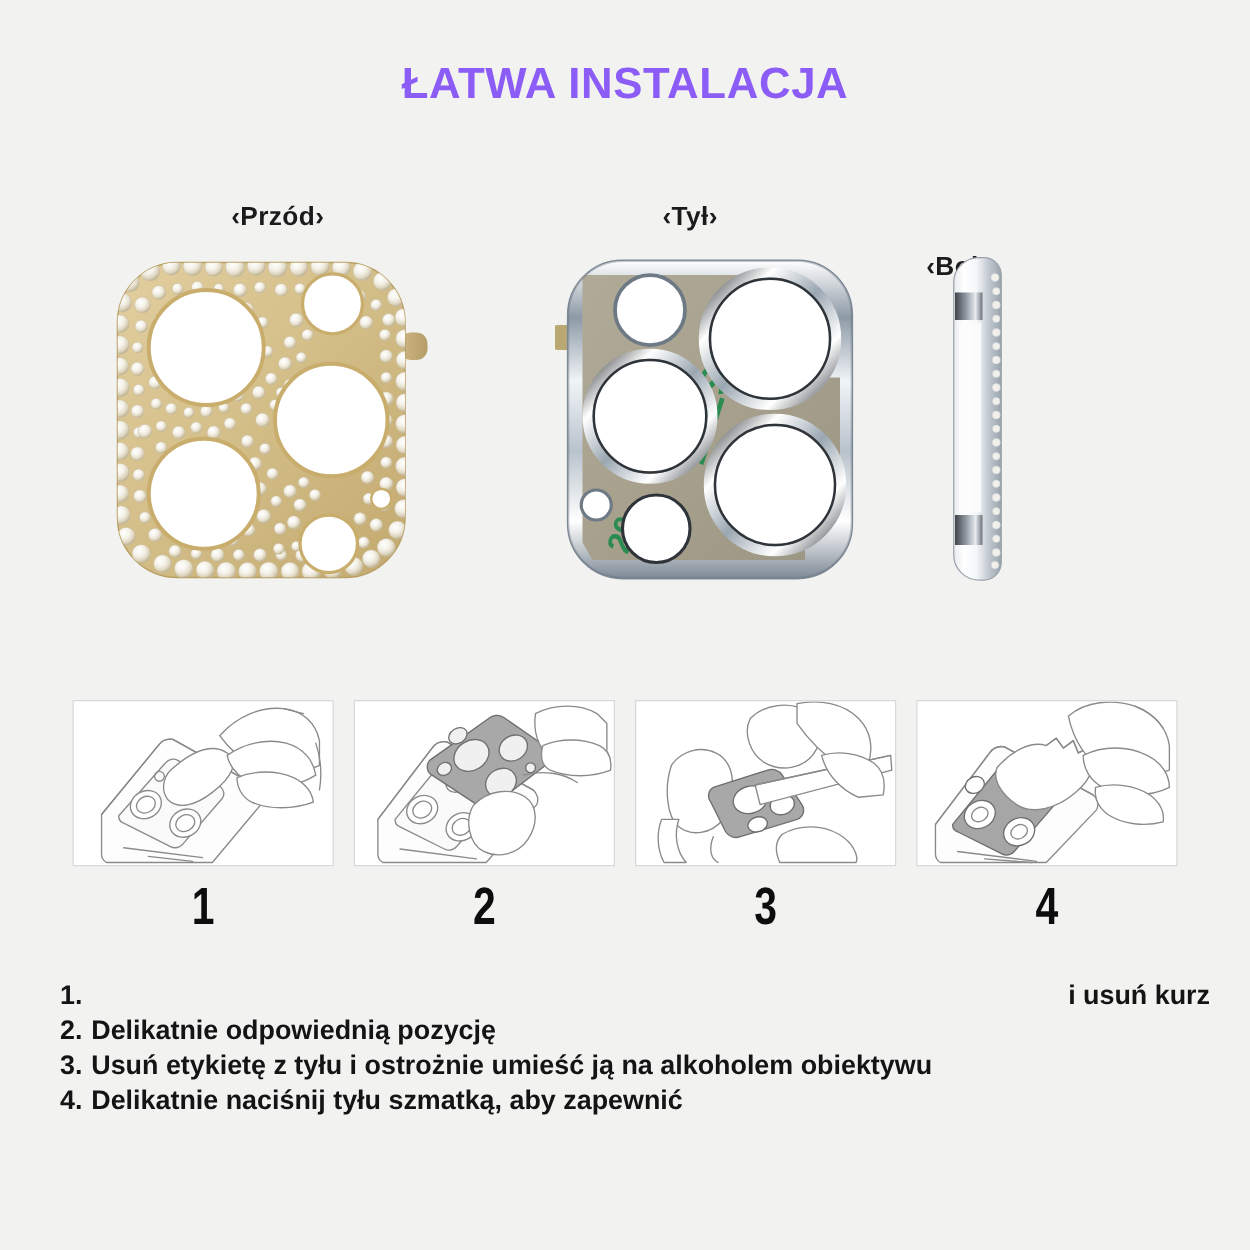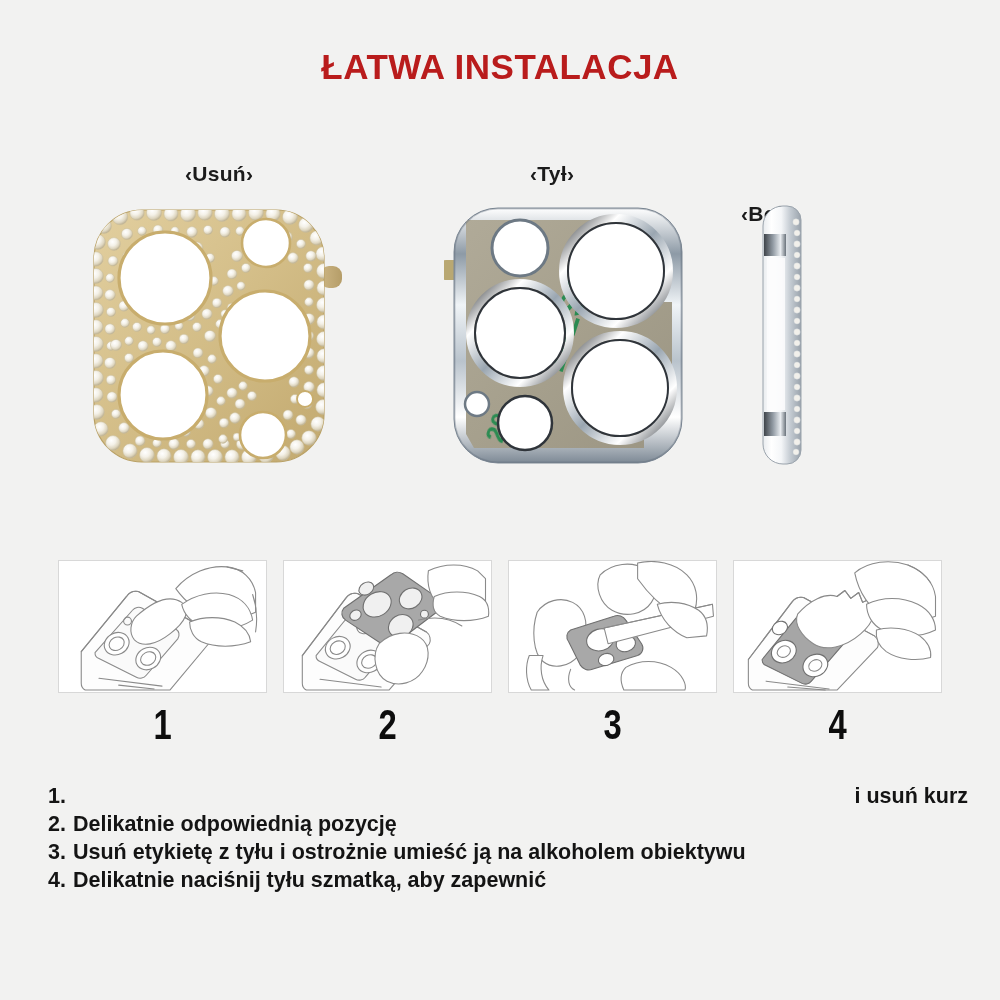"ŁATWA INSTALACJA" .title { color: #b91c1c -> #8b5cf6 }
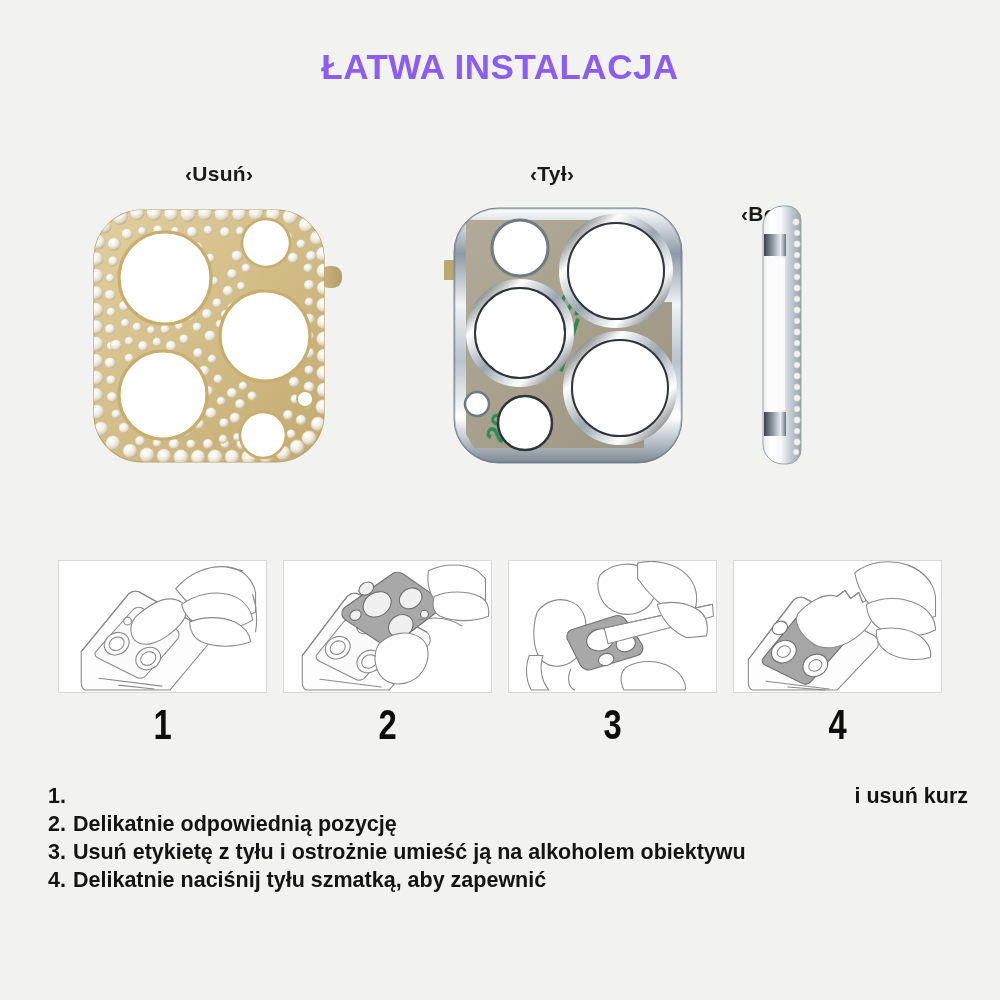"‹Usuń›" div.view-label { text: Usuń -> Przód }
